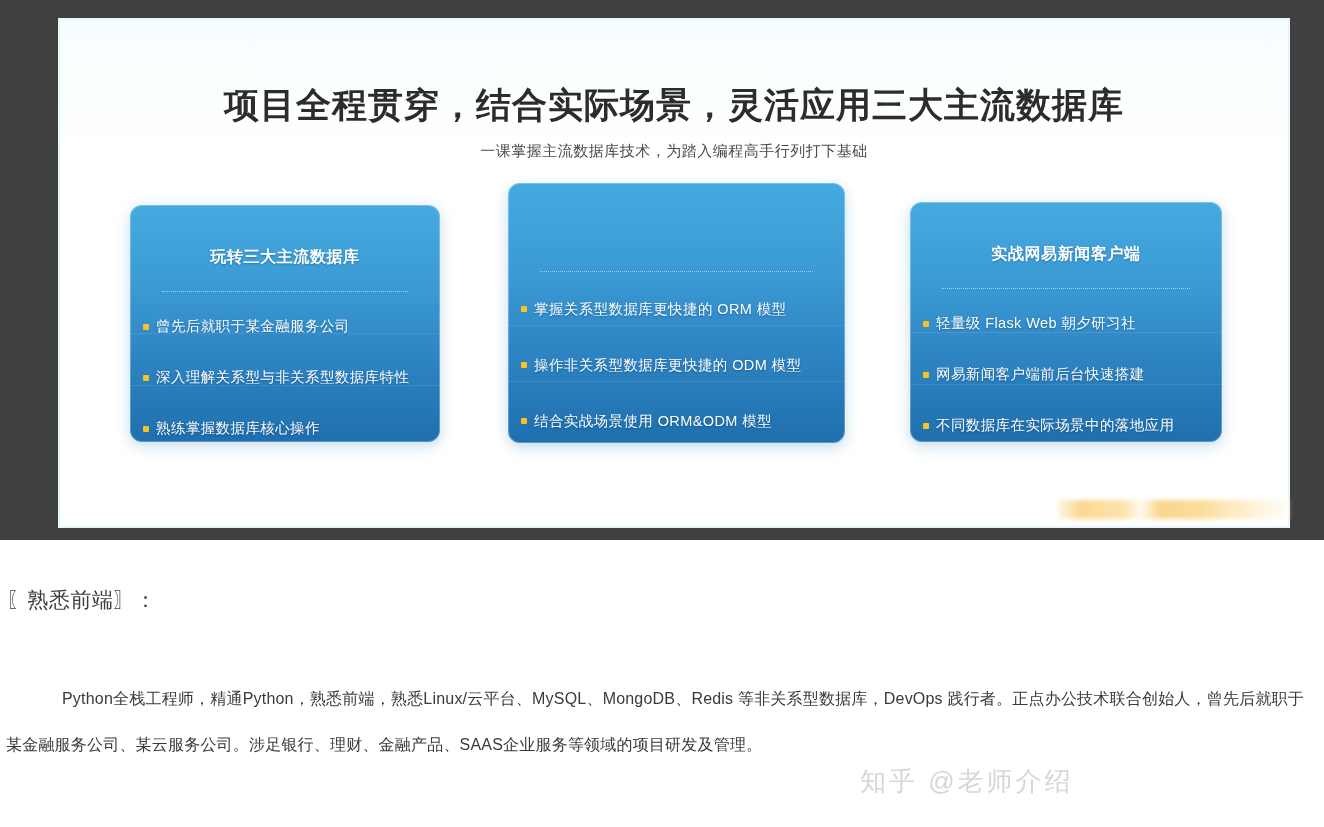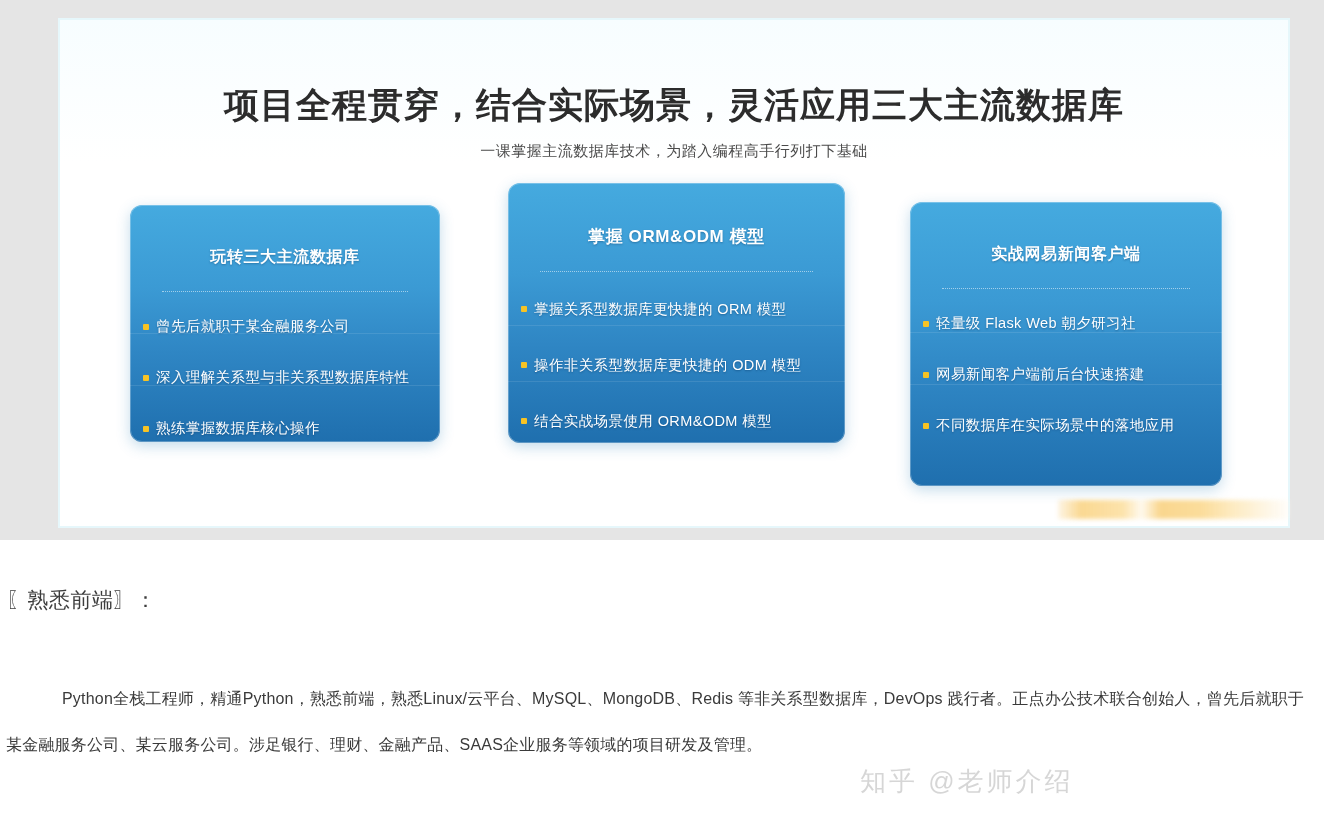"项目全程贯穿，结合实际场景，灵活应用三大主流数据库" .banner { background: #e5e5e5 -> #404040 }
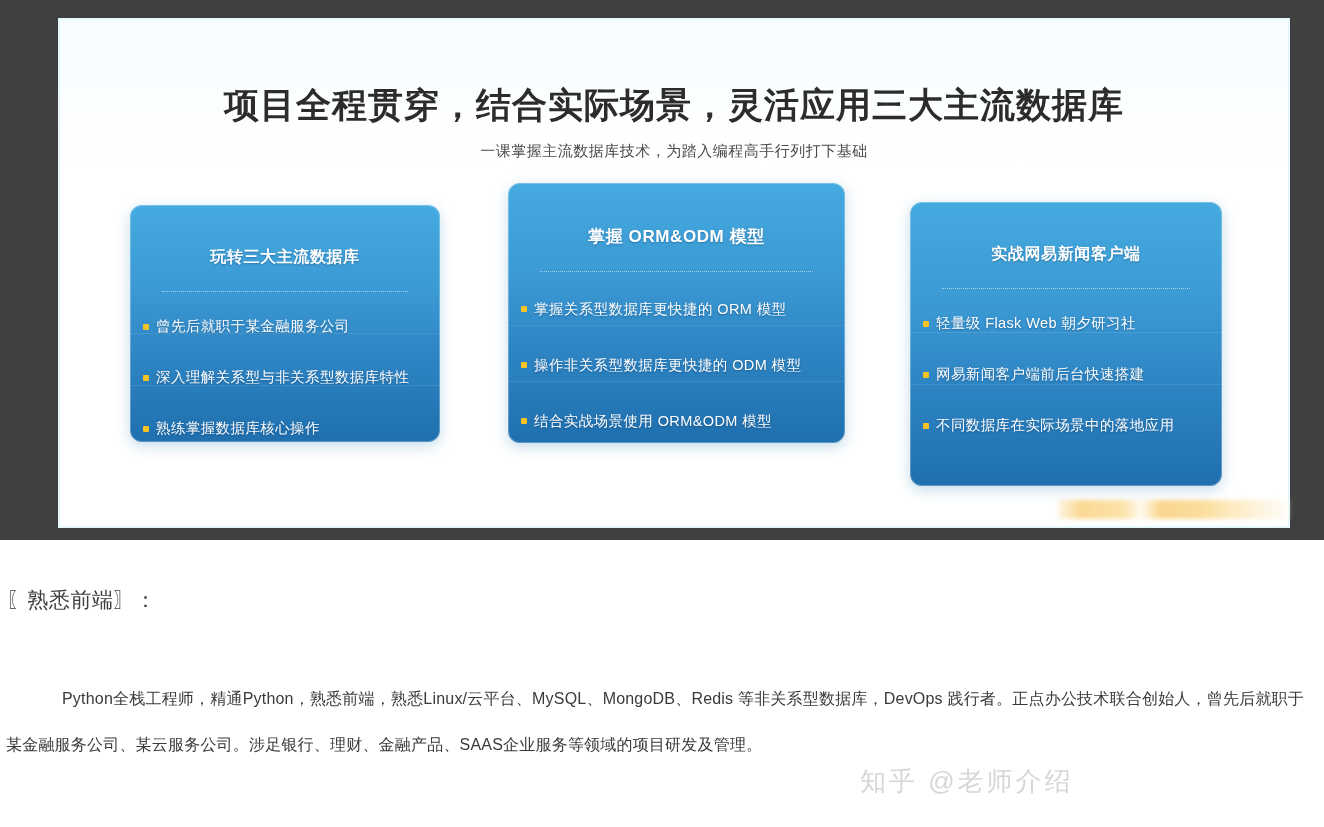"掌握 ORM&ODM 模型" div.card-title { html: <div>掌握 ORM&amp;ODM 模型</div> -> none }
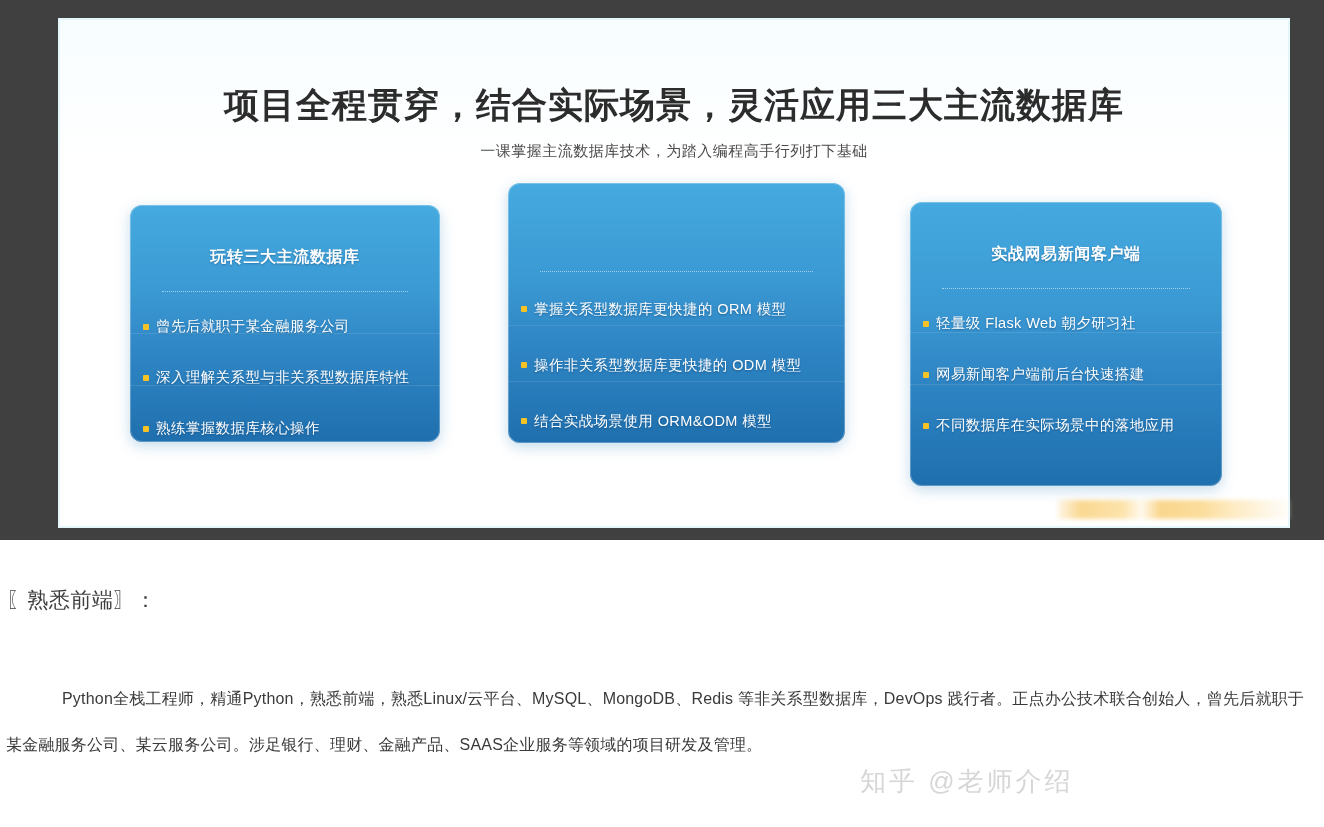"实战网易新闻客户端" .card-3 { height: 284px -> 240px }
